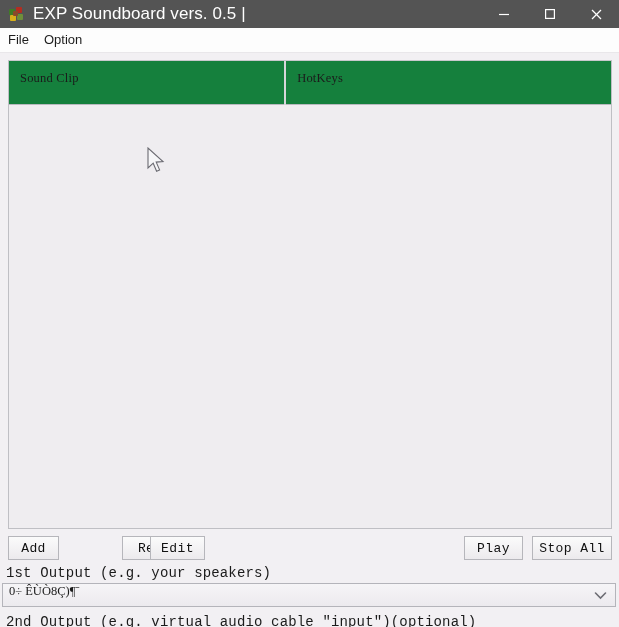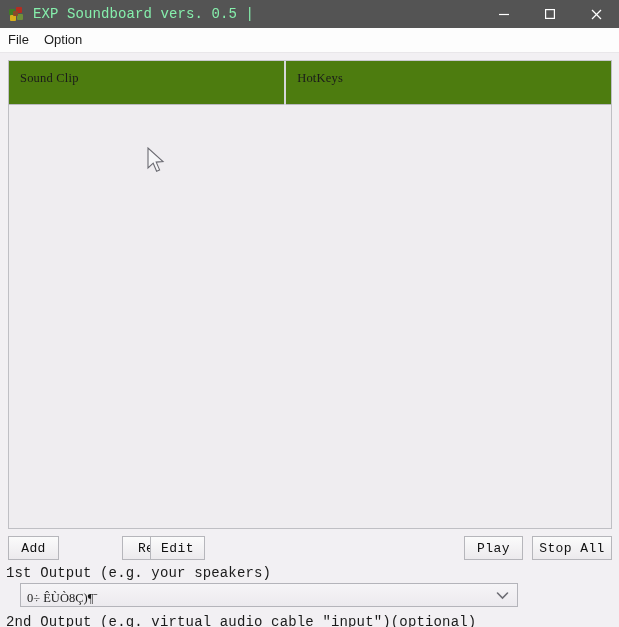"EXP Soundboard vers. 0.5 |" #title-text { color: #86efac -> #ffffff; font-family: Liberation Mono, monospace -> none; font-size: 14px -> 17px }
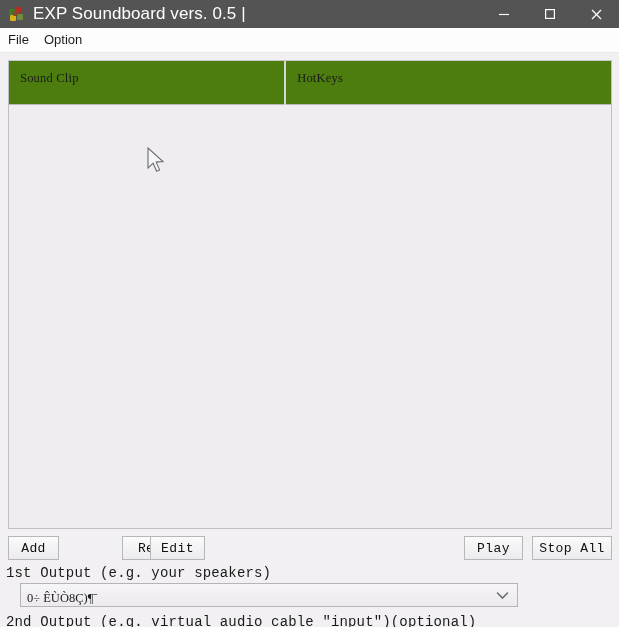"Sound Clip" #list-header { background: #4d7c0f -> #15803d }
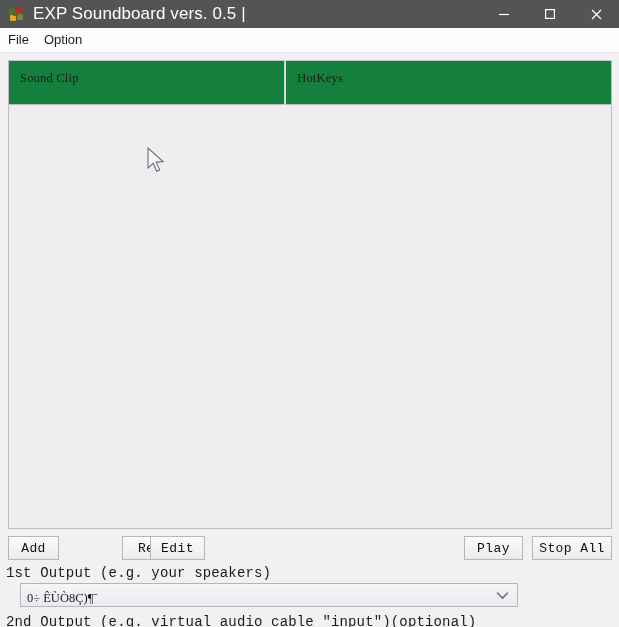"0÷ ÊÙÒ8Ç)¶ˉ" #combo-out1 { align-items: flex-end -> flex-start; left: 20px -> 2px; width: 498px -> 614px }
